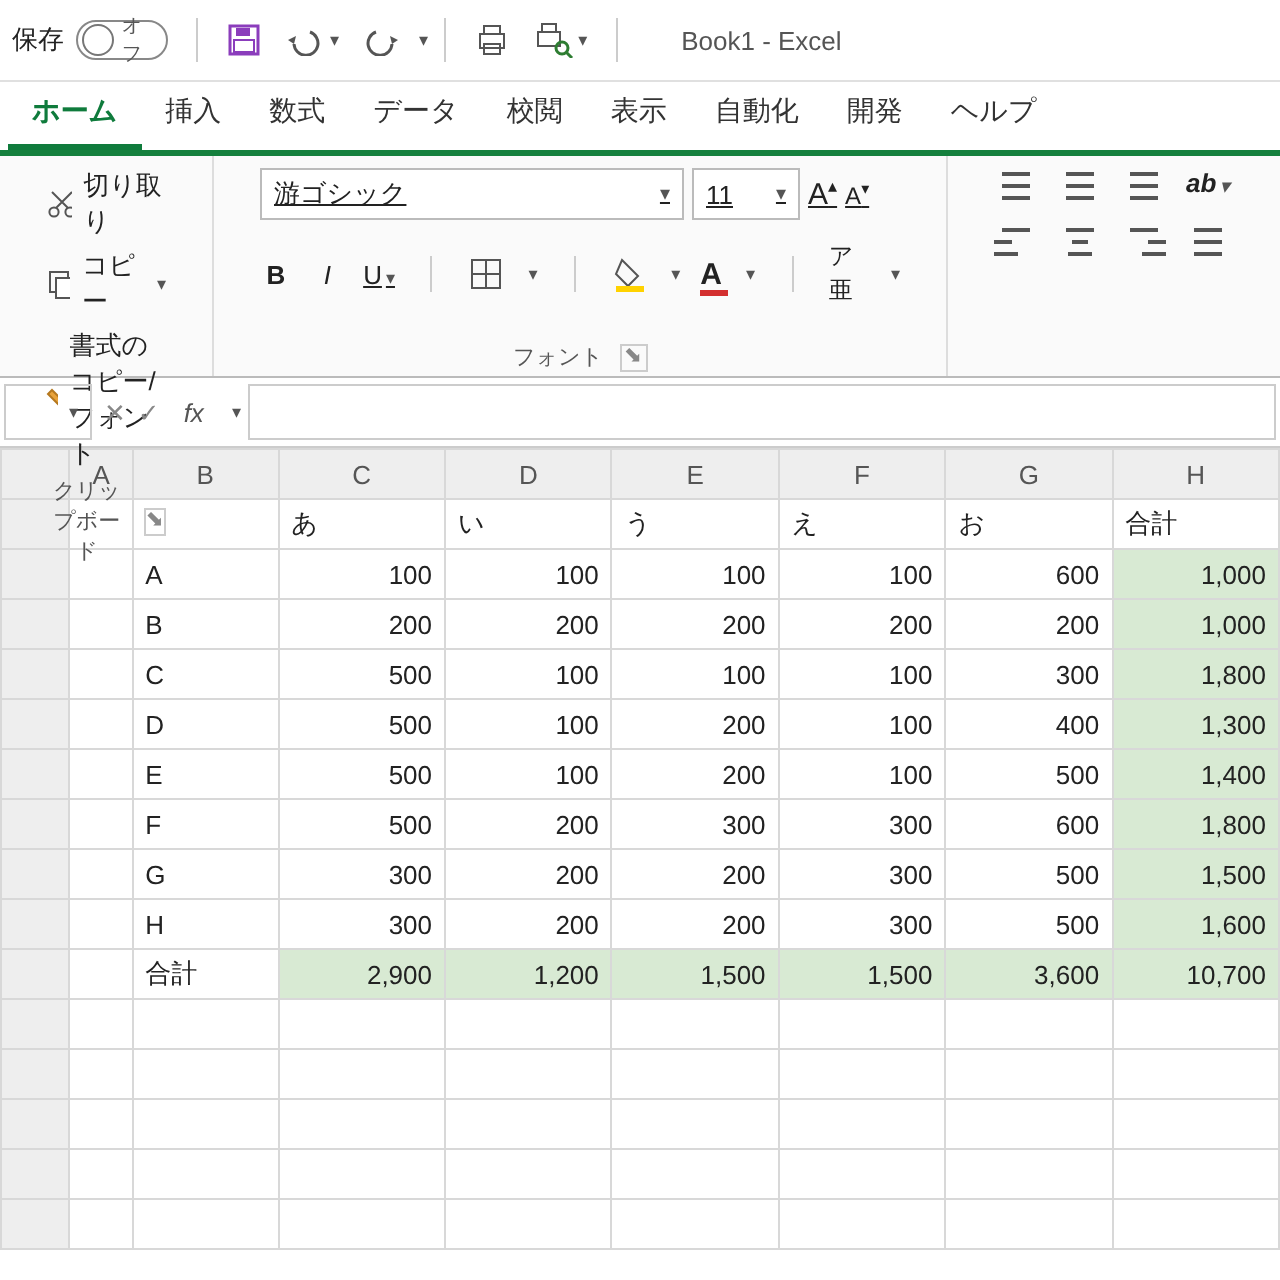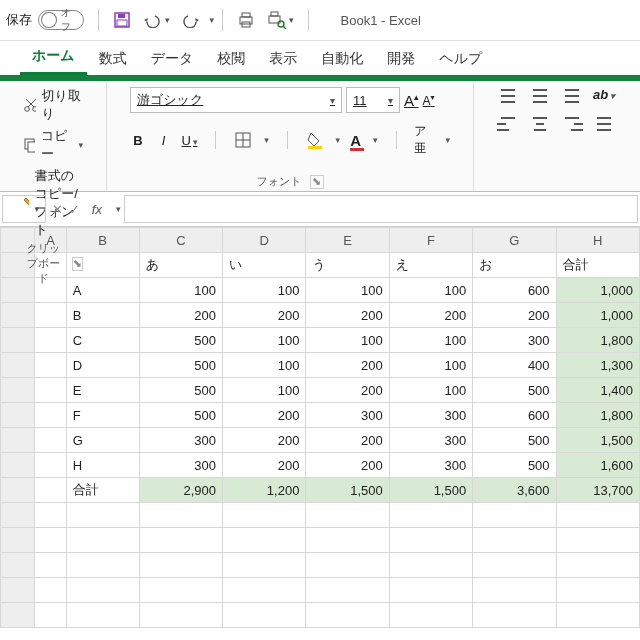"ホーム" .tabs { align-items: flex-end -> flex-start; border-bottom: 6px solid #15803d -> 3px solid #15803d; padding: 0 20px -> 0 4px }
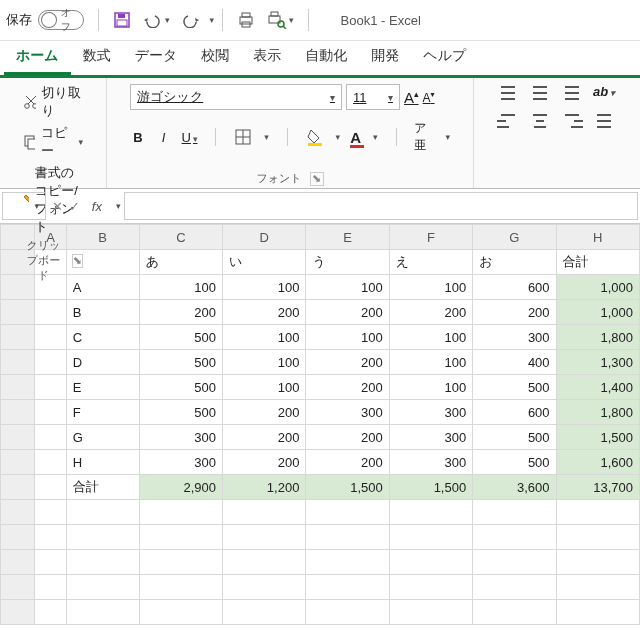"挿入" div.tab { html: none -> <div>挿入</div> }
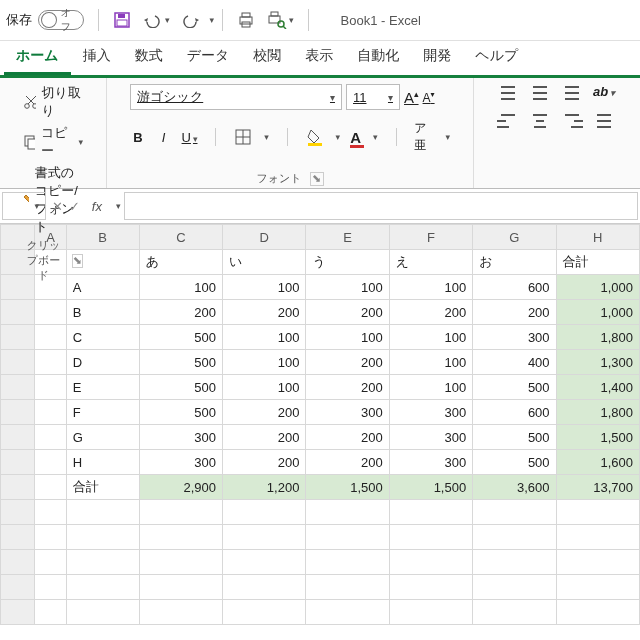"13,700" td.num { text: 13,700 -> 10,700 }
